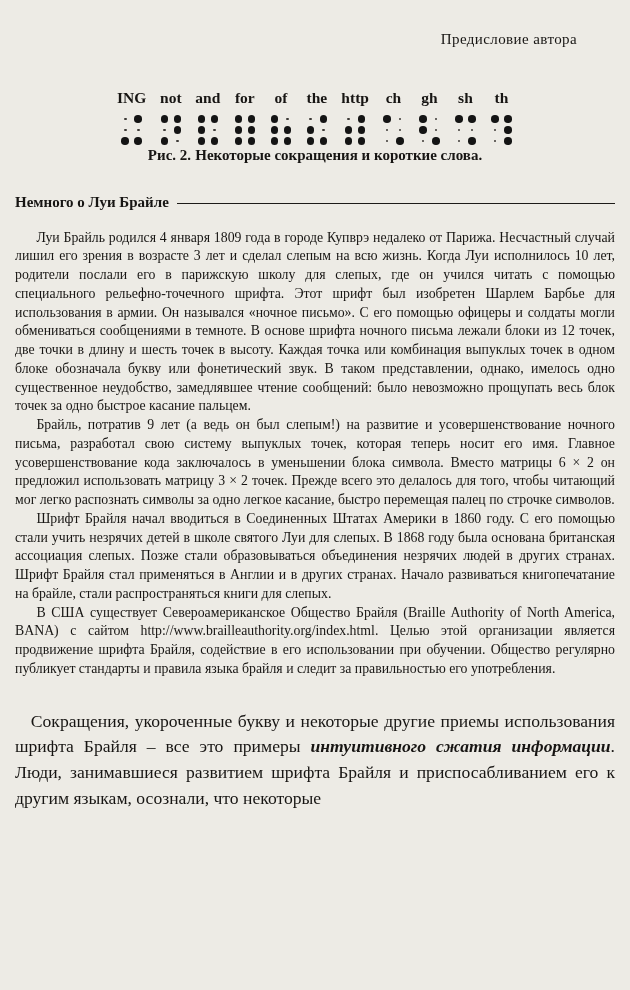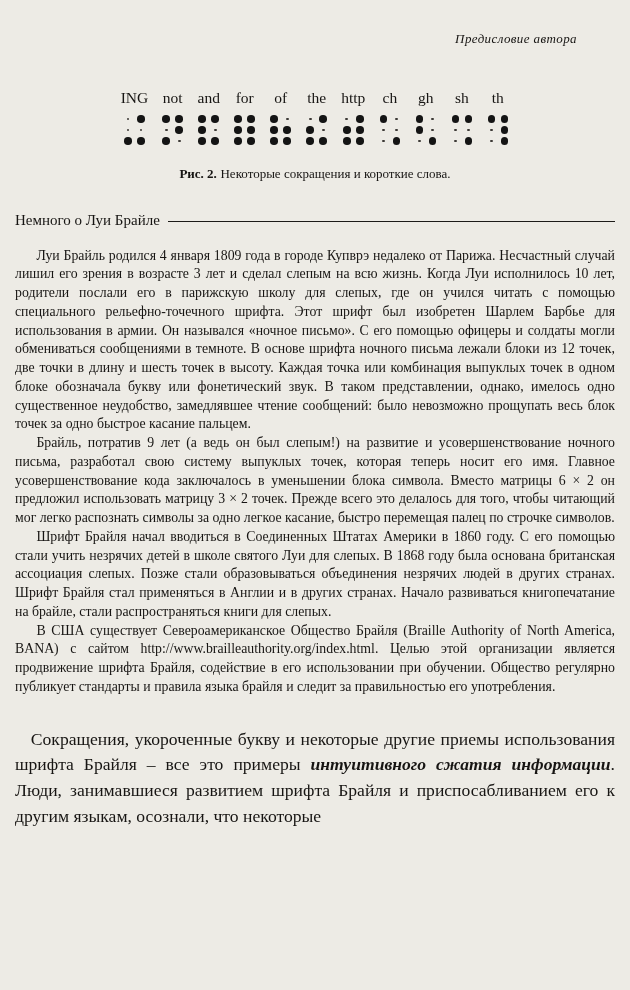"Предисловие автора" .header-title { font-size: 13px -> 15px; font-style: italic -> none }
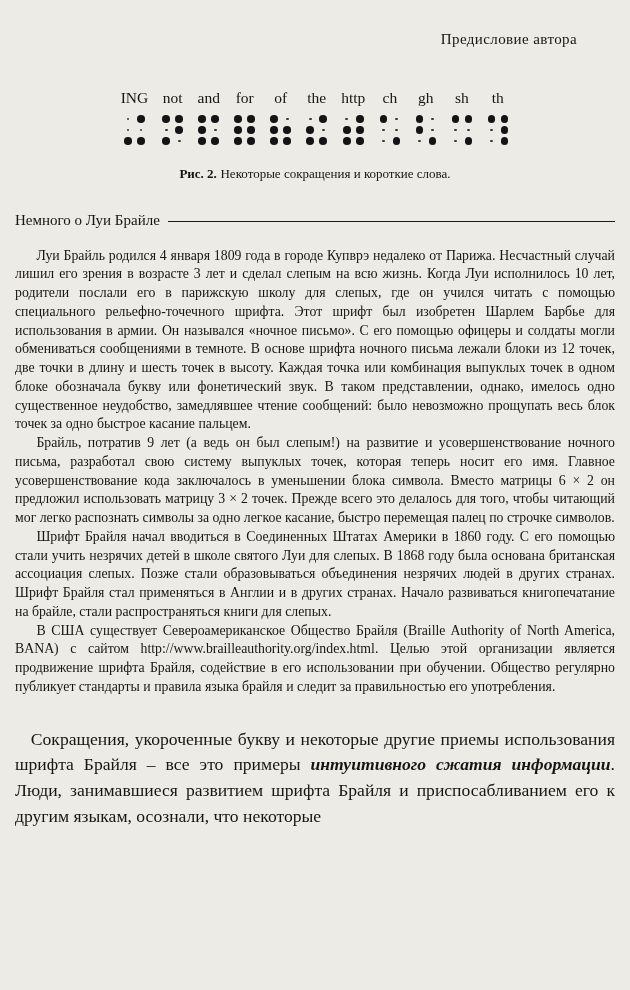"ING" .braille-figure { font-weight: none -> bold }
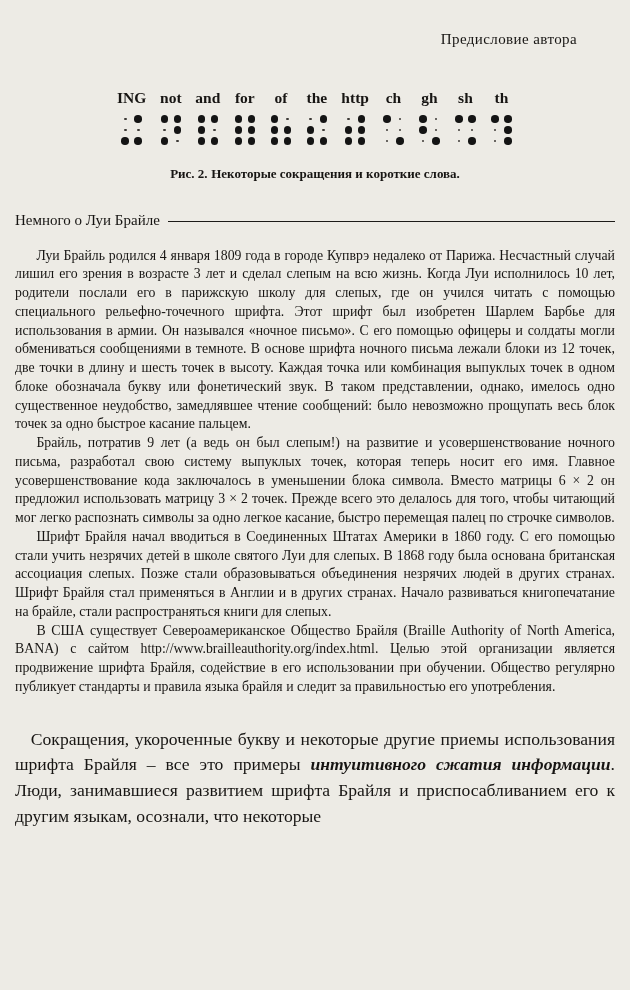"Рис. 2. Некоторые сокращения и" .figure-caption { font-size: 13px -> 15px; margin-top: 19px -> none }
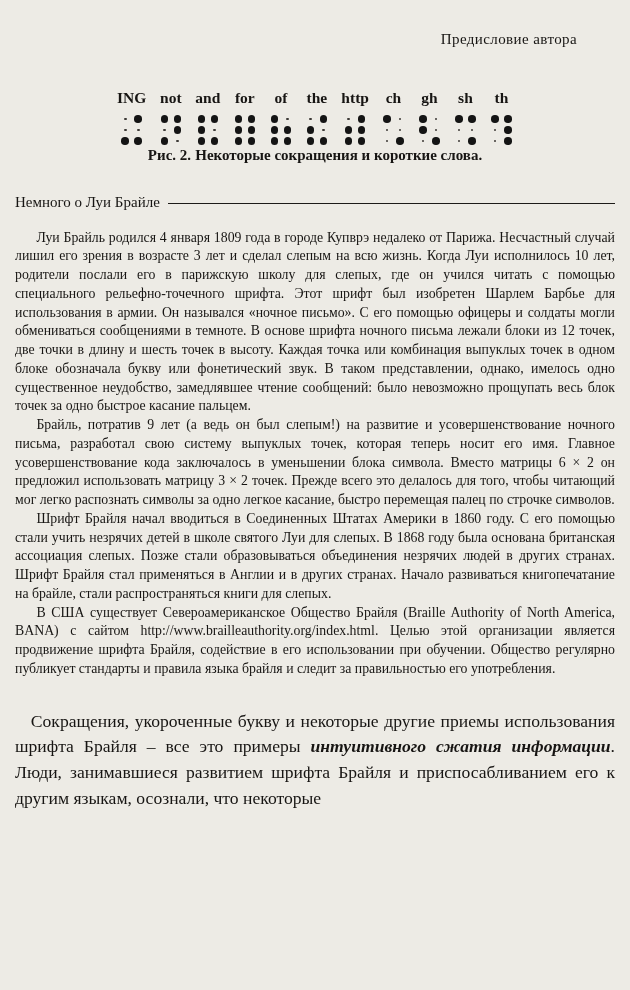"Немного о Луи Брайле" .section-title { font-weight: normal -> bold }
